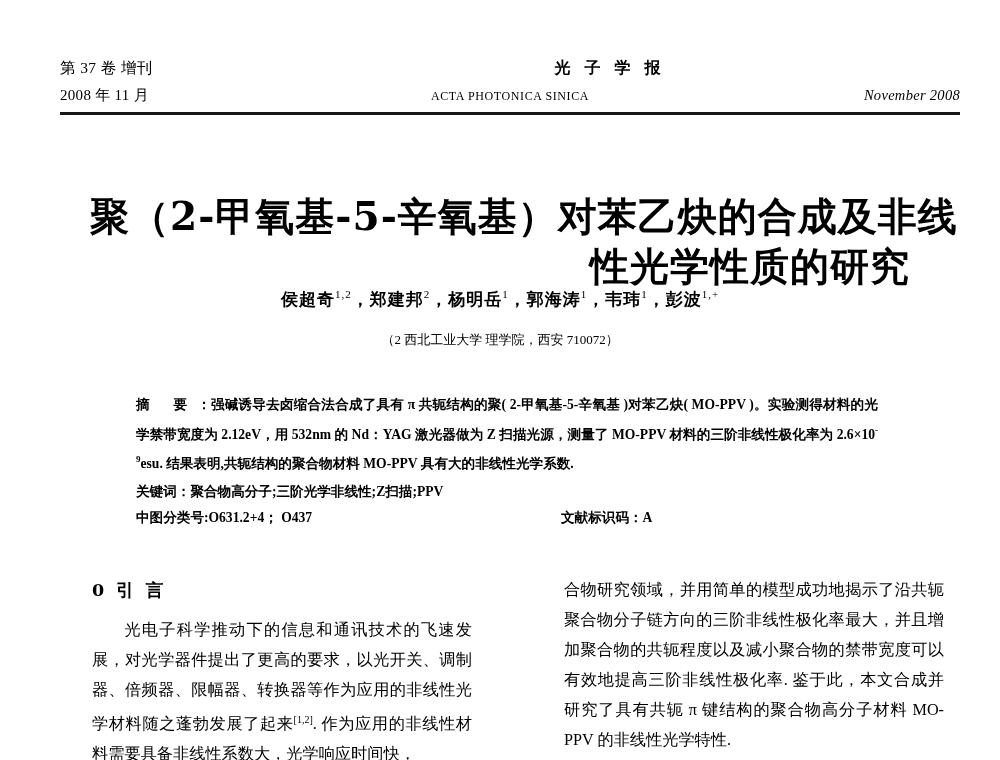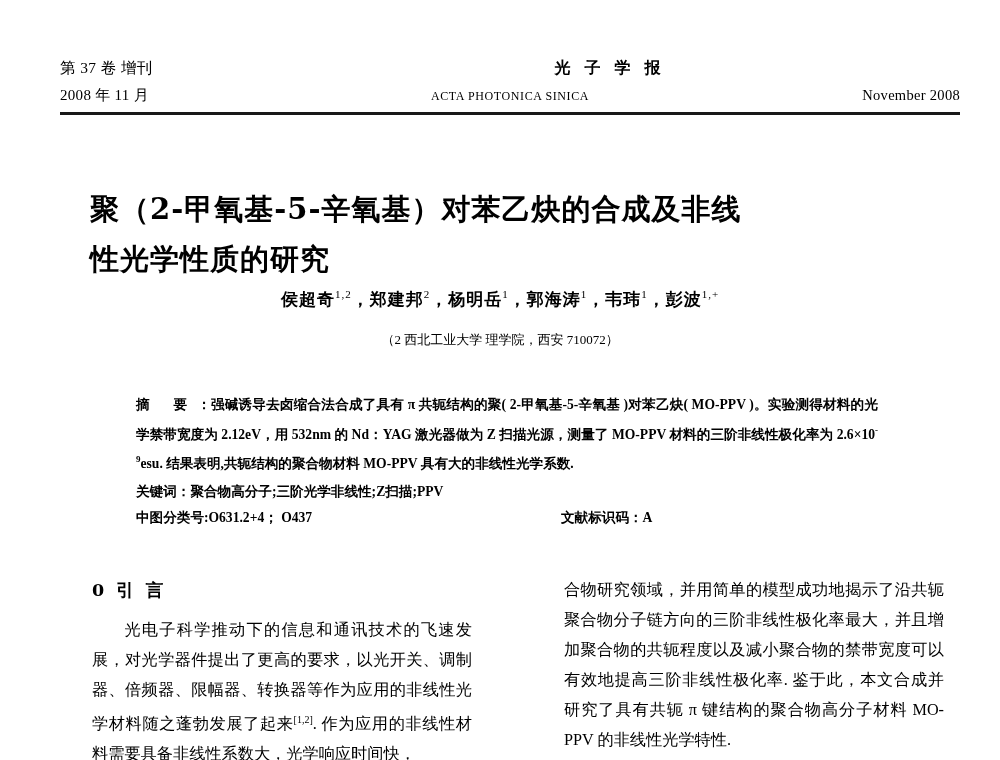"November 2008" .rh-row2 .rh-right { font-style: none -> italic }
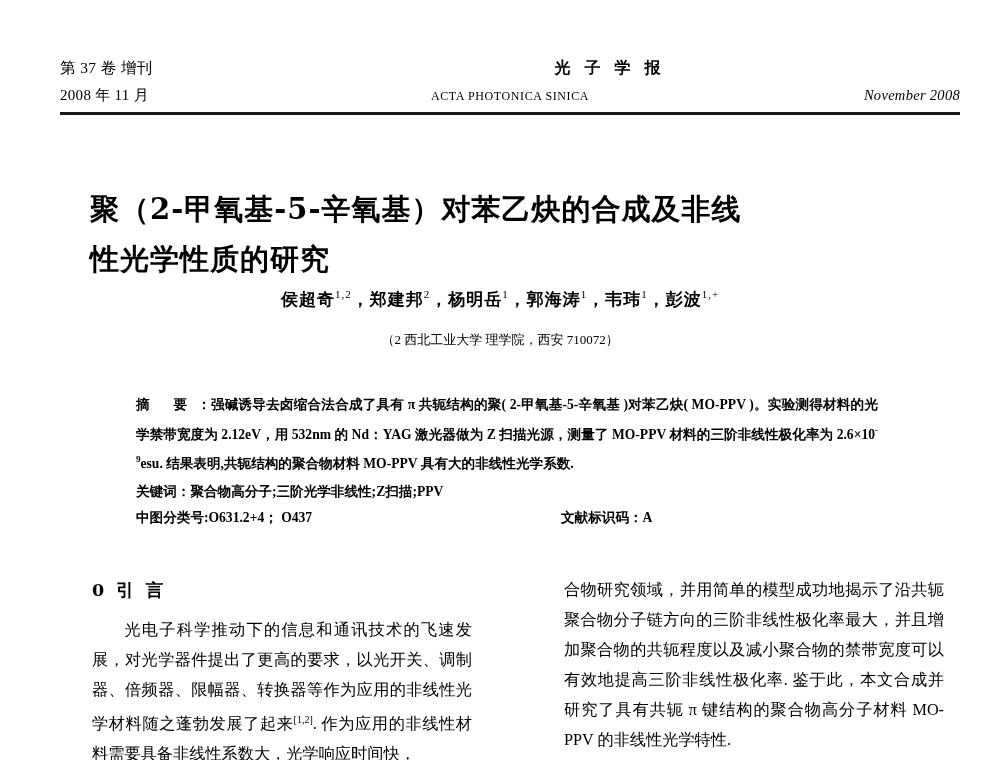"聚（2-甲氧基-5-辛氧基）对苯乙炔的合成及非线" .title { font-size: 29px -> 39px; text-align: left -> right }
